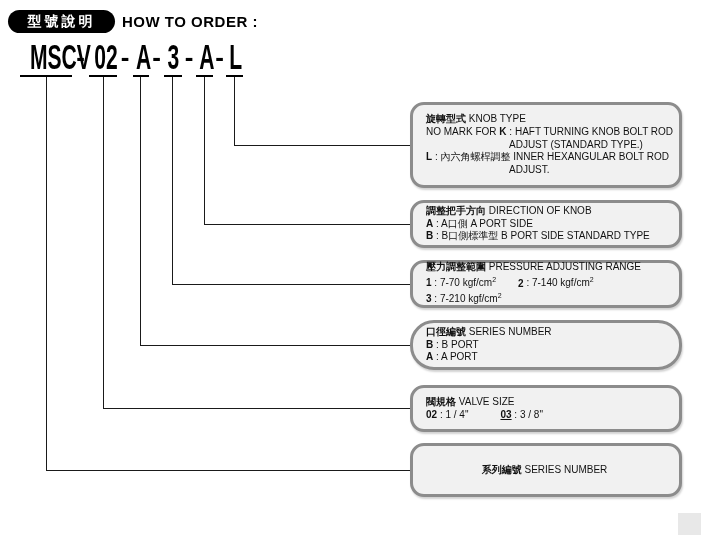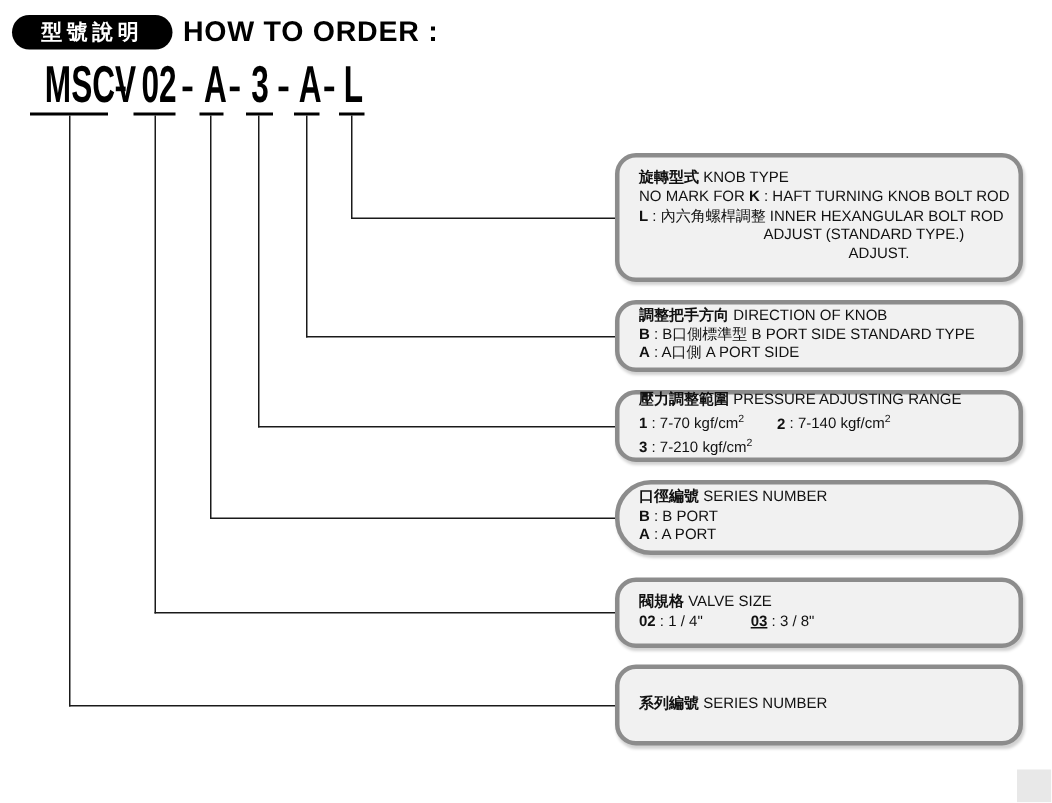"HOW TO ORDER :" .page-title { font-size: 19px -> 15px }
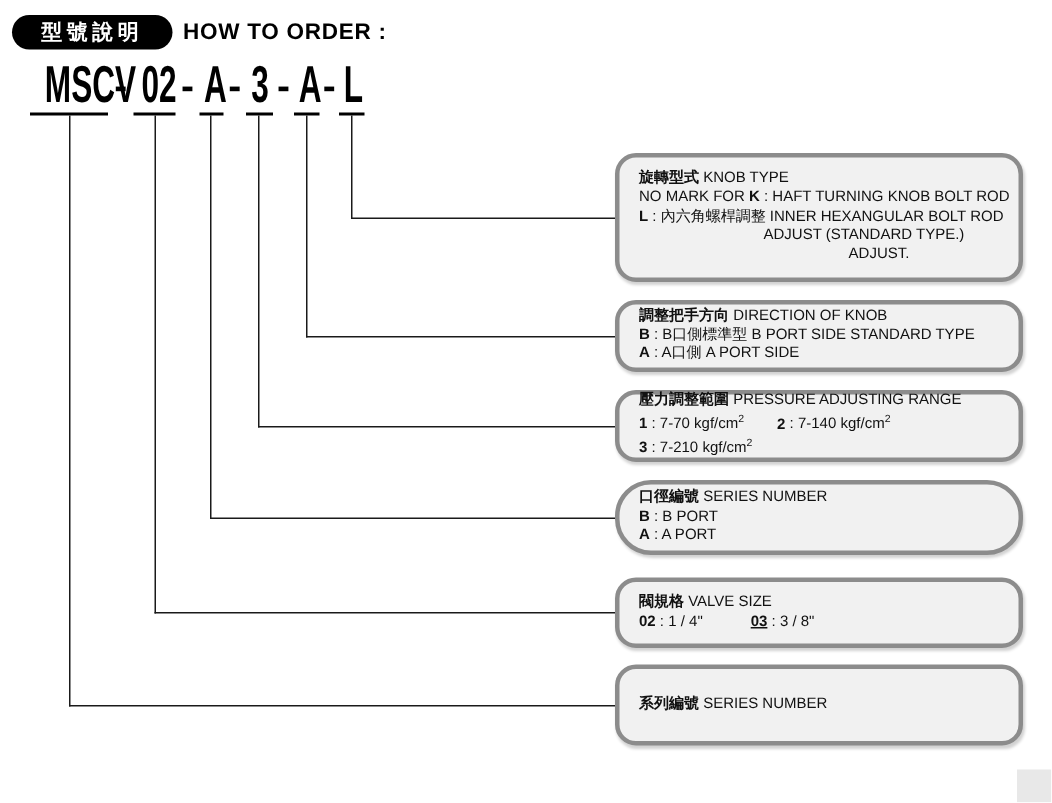"L : 內六角螺桿調整 INNER HEXANGULAR" div.box-line { order: before "ADJUST (STANDARD TYPE.)" -> after "ADJUST (STANDARD TYPE.)" }
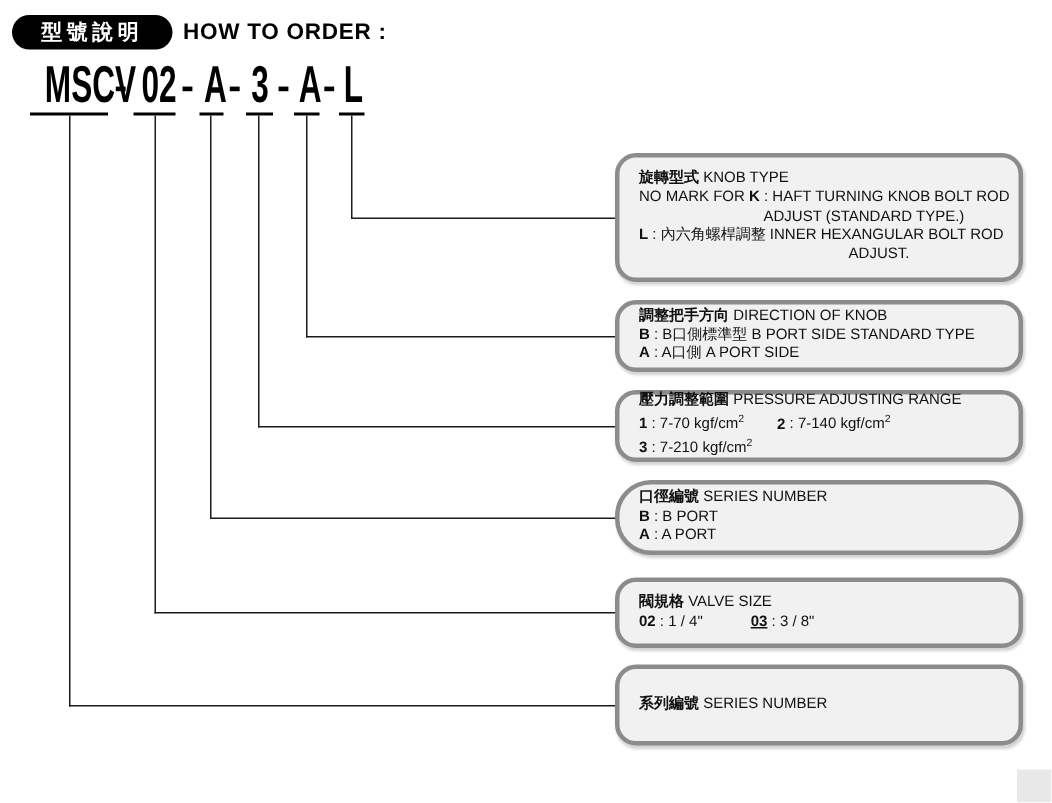"ADJUST." div.box-line { text-align: center -> none }
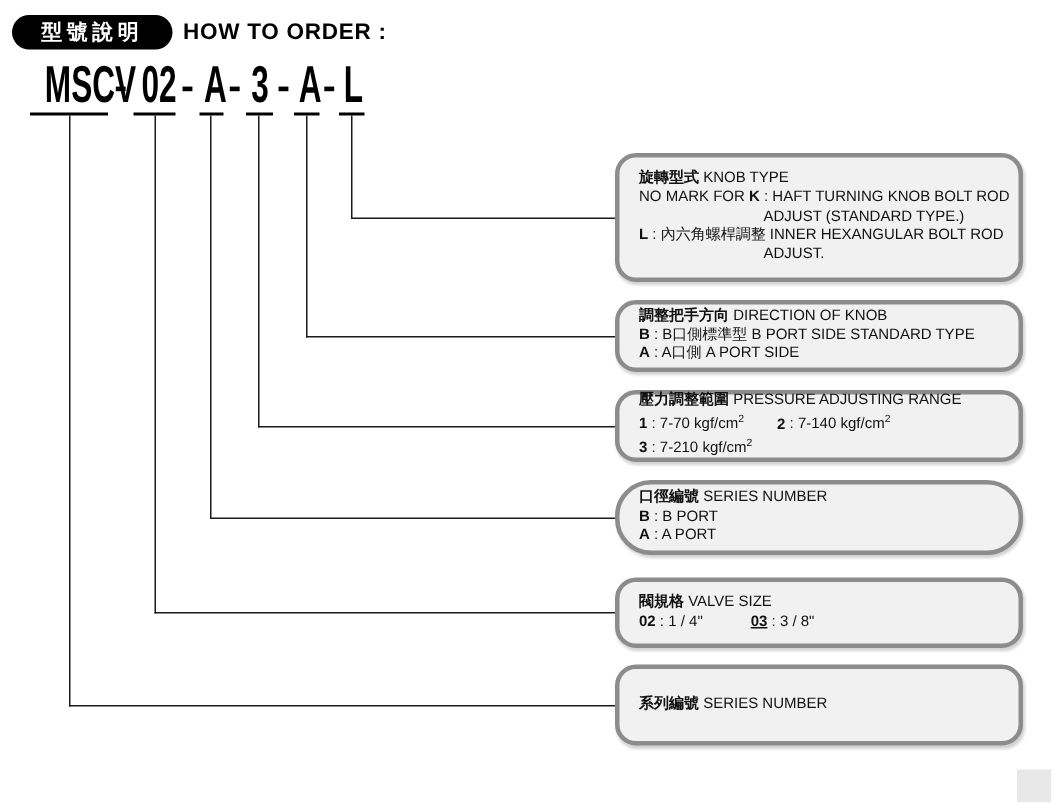"B : B口側標準型 B PORT" div.box-line { order: before "A : A口側 A PORT" -> after "A : A口側 A PORT" }
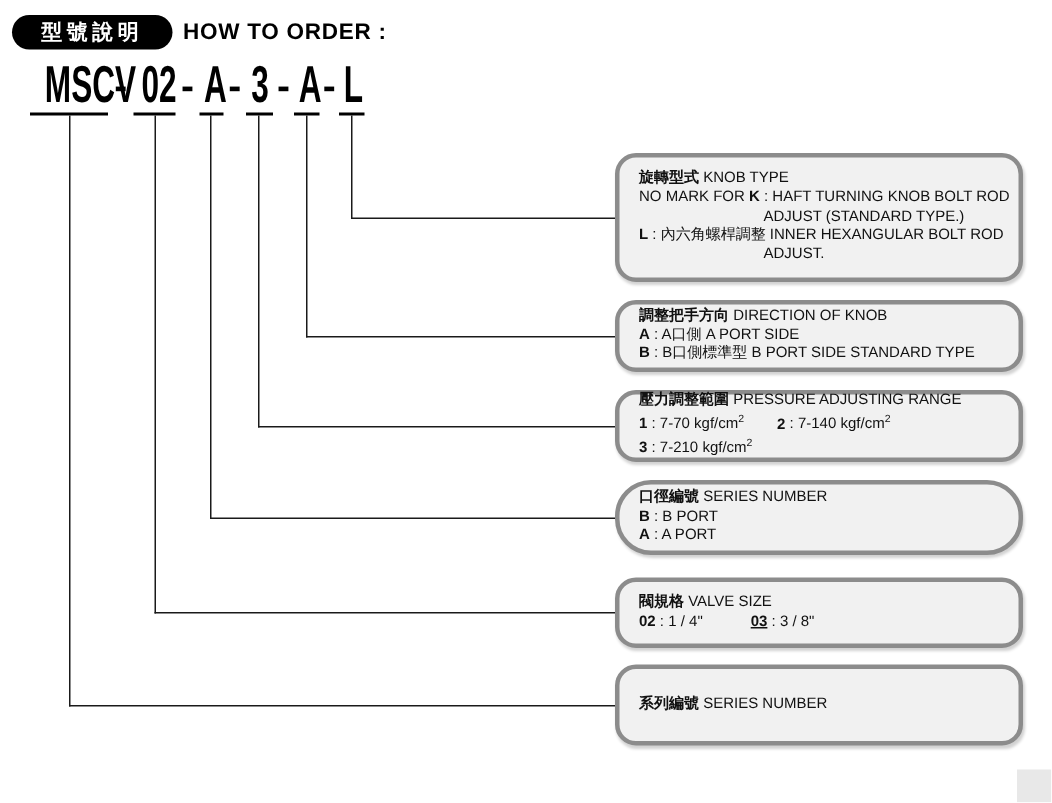"系列編號 SERIES NUMBER" .box5 { text-align: none -> center }
